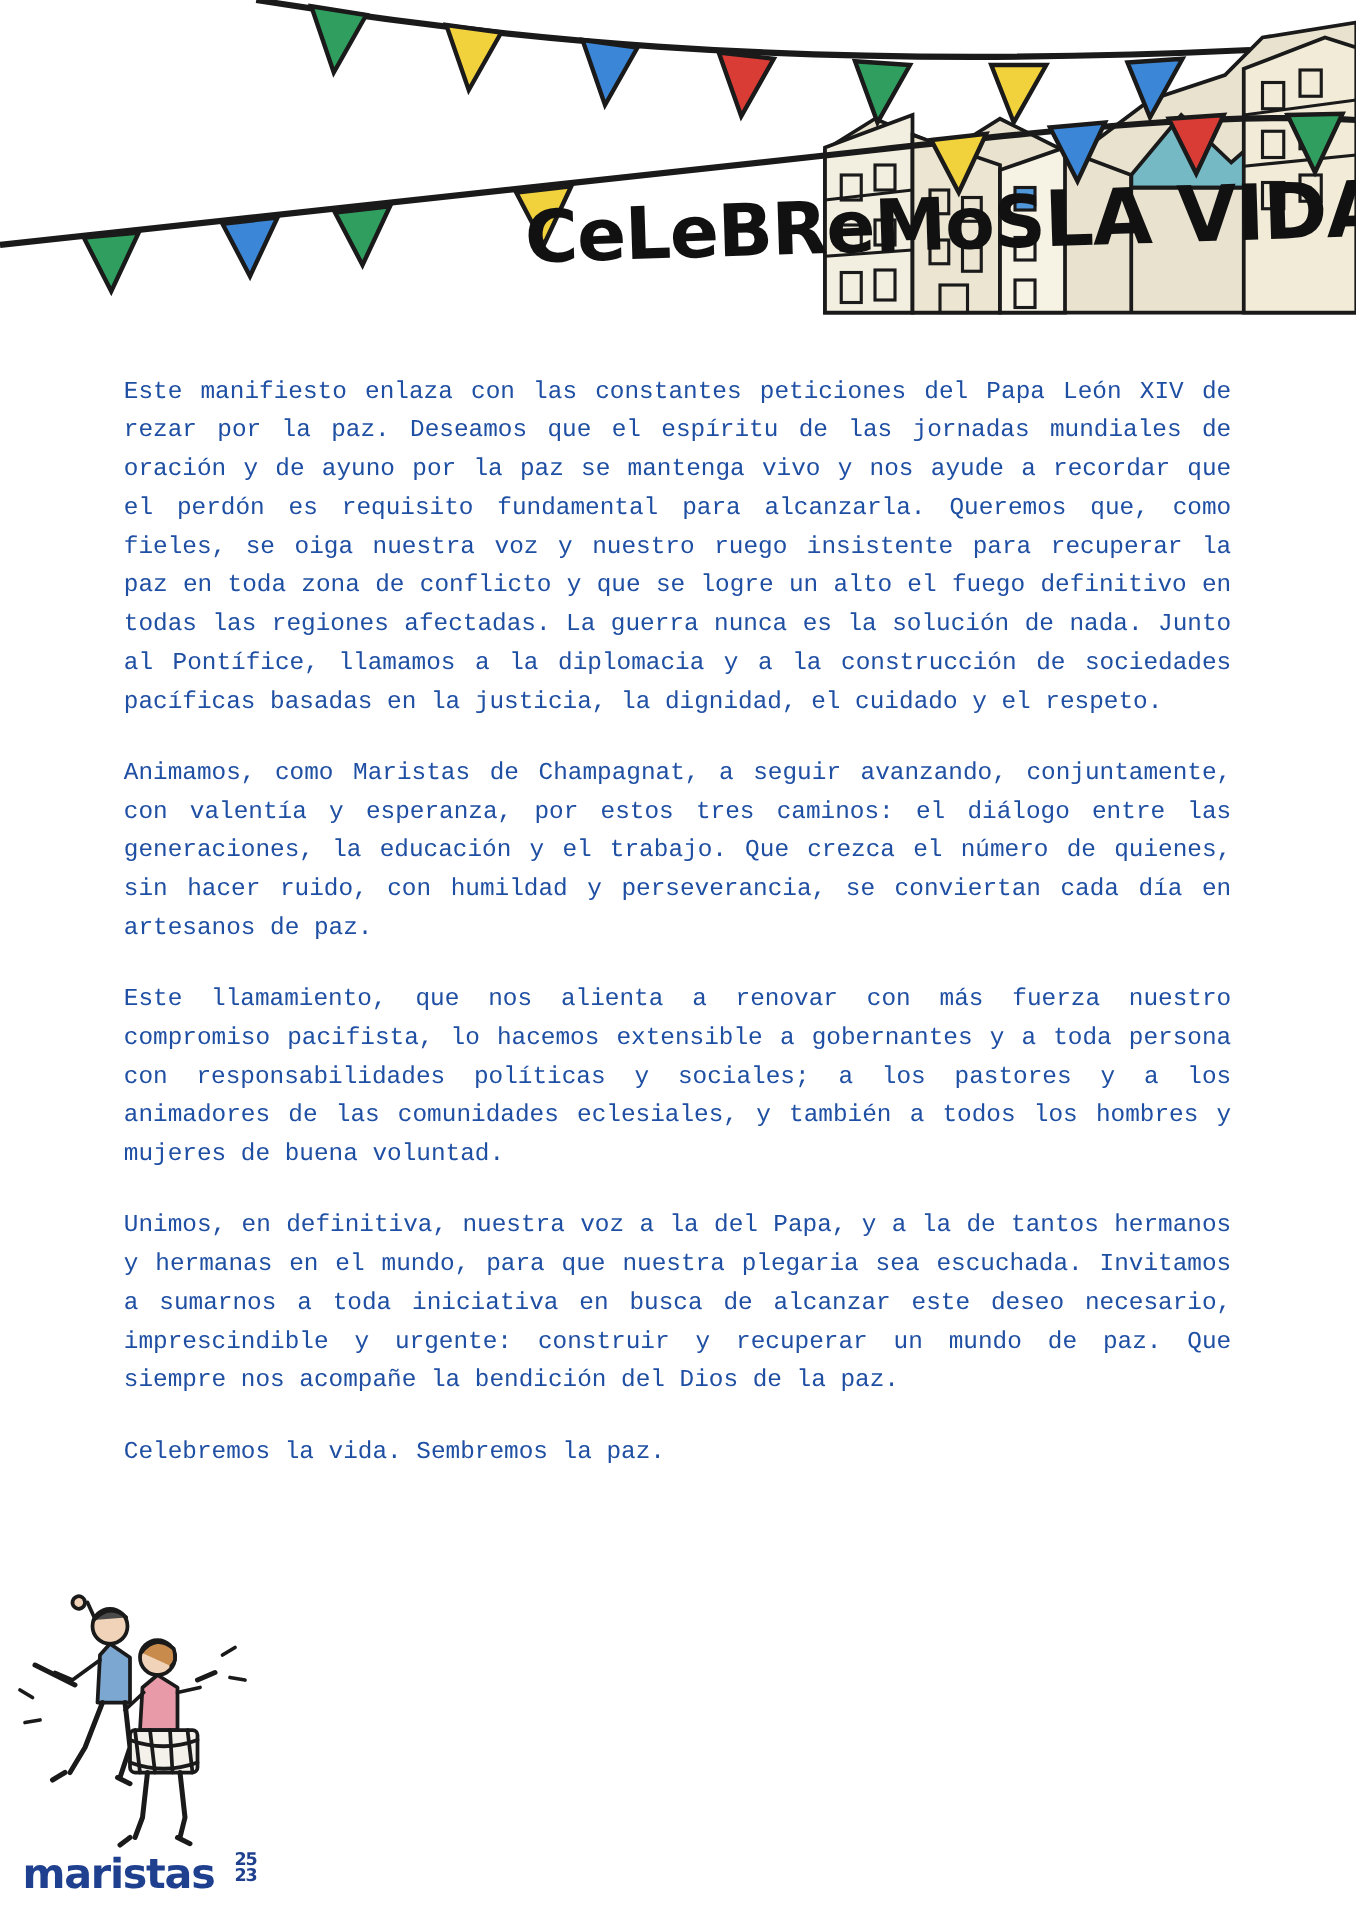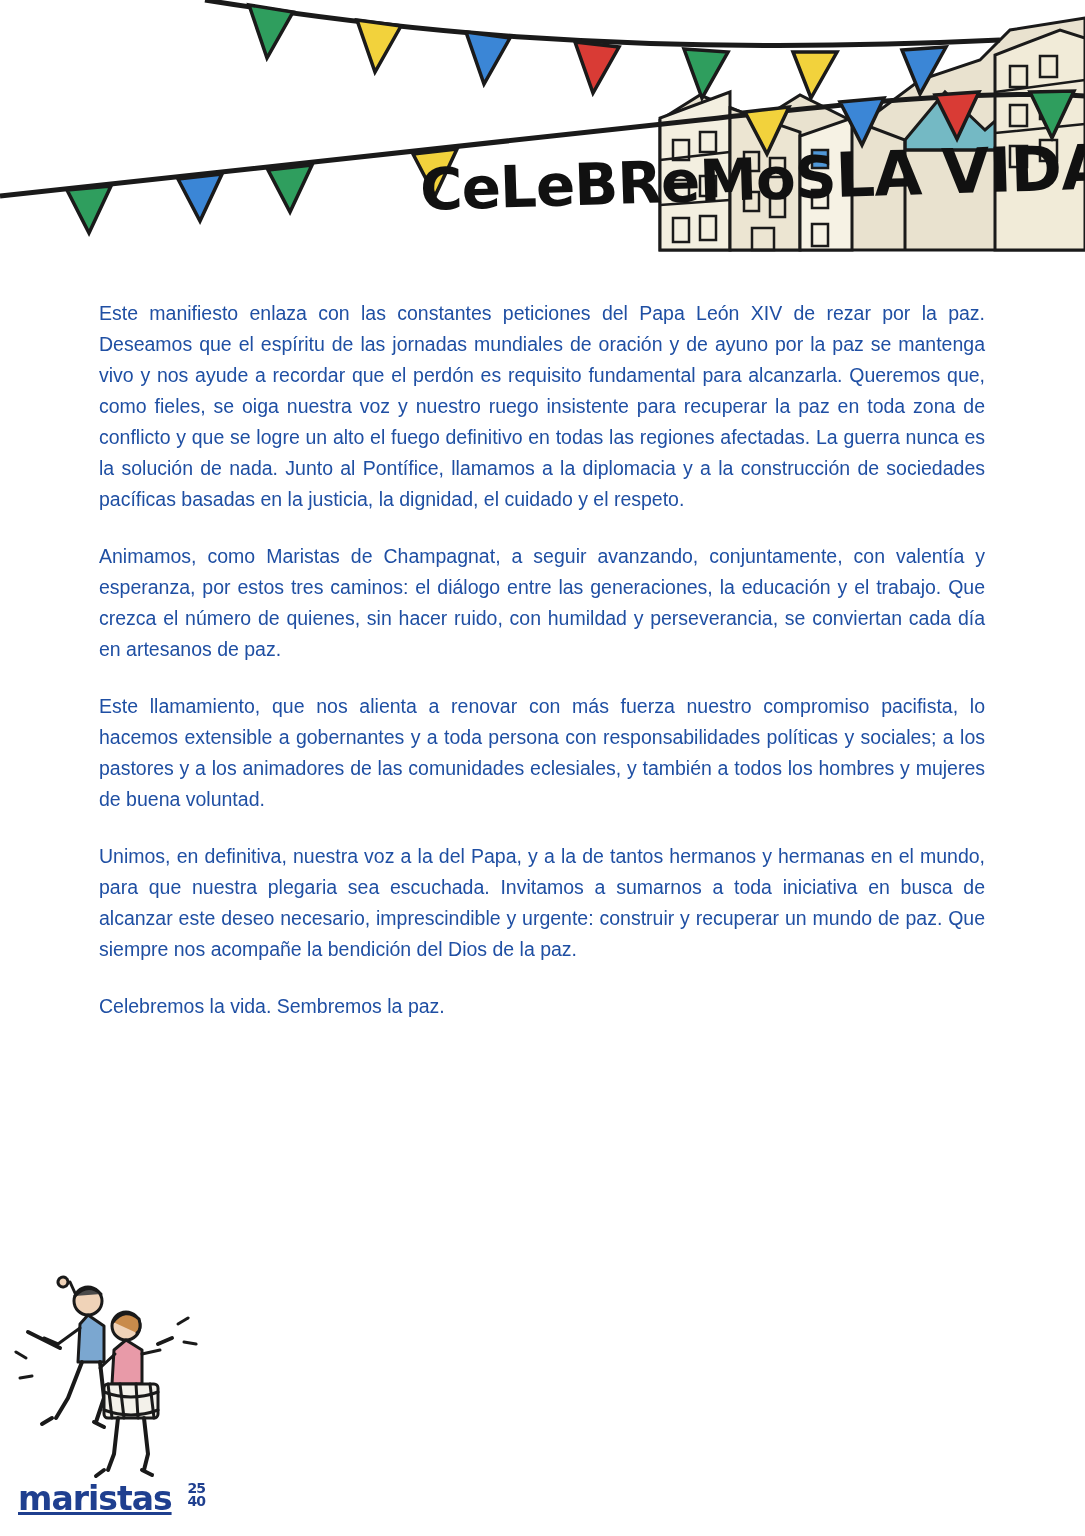"Este manifiesto enlaza con las" .content p { font-family: Liberation Sans, sans-serif -> Liberation Mono, monospace }
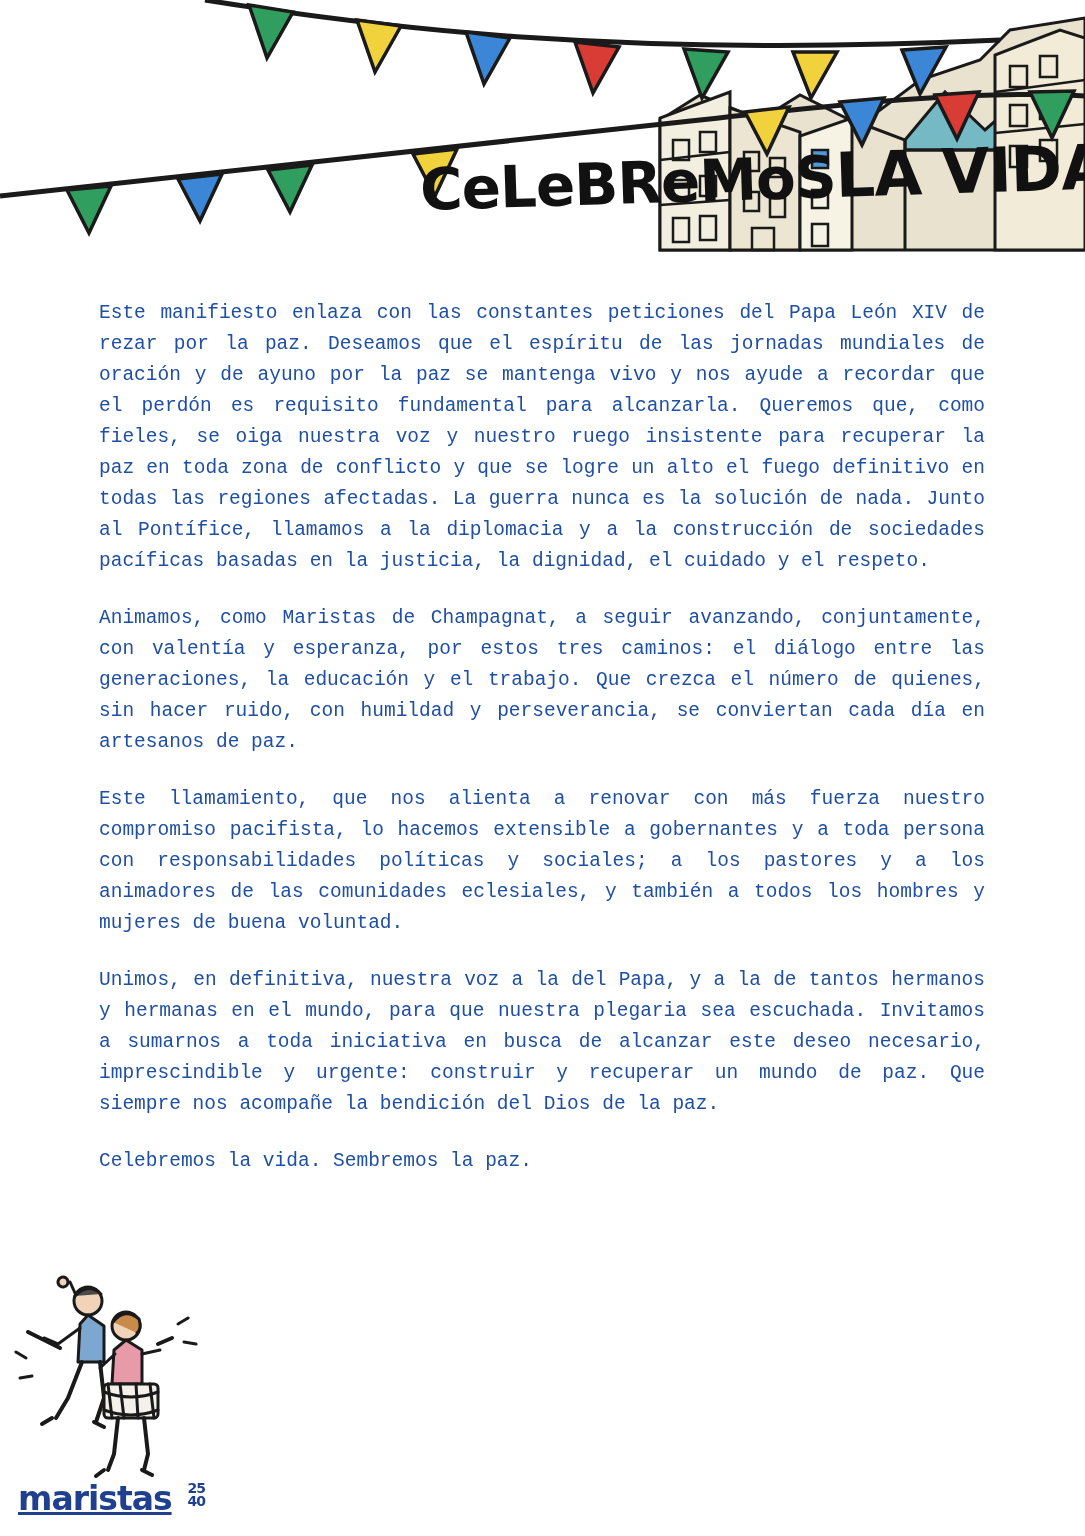"maristas" .brand { text-decoration: underline -> none }
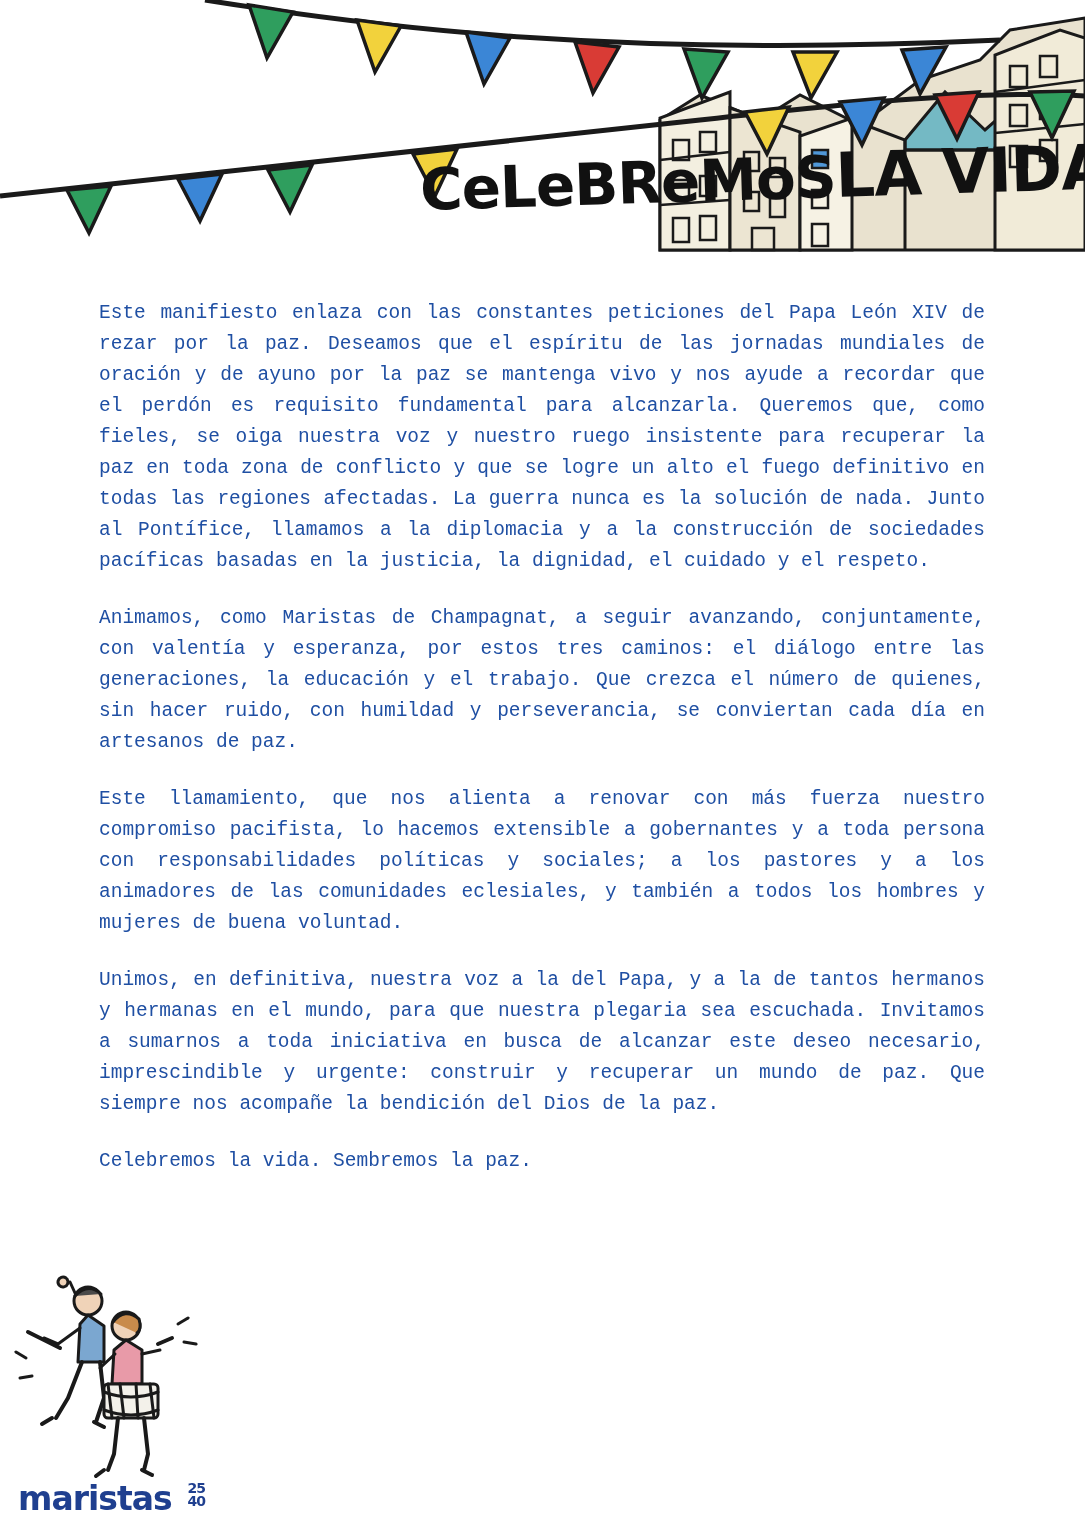"40" span { text: 40 -> 23 }
